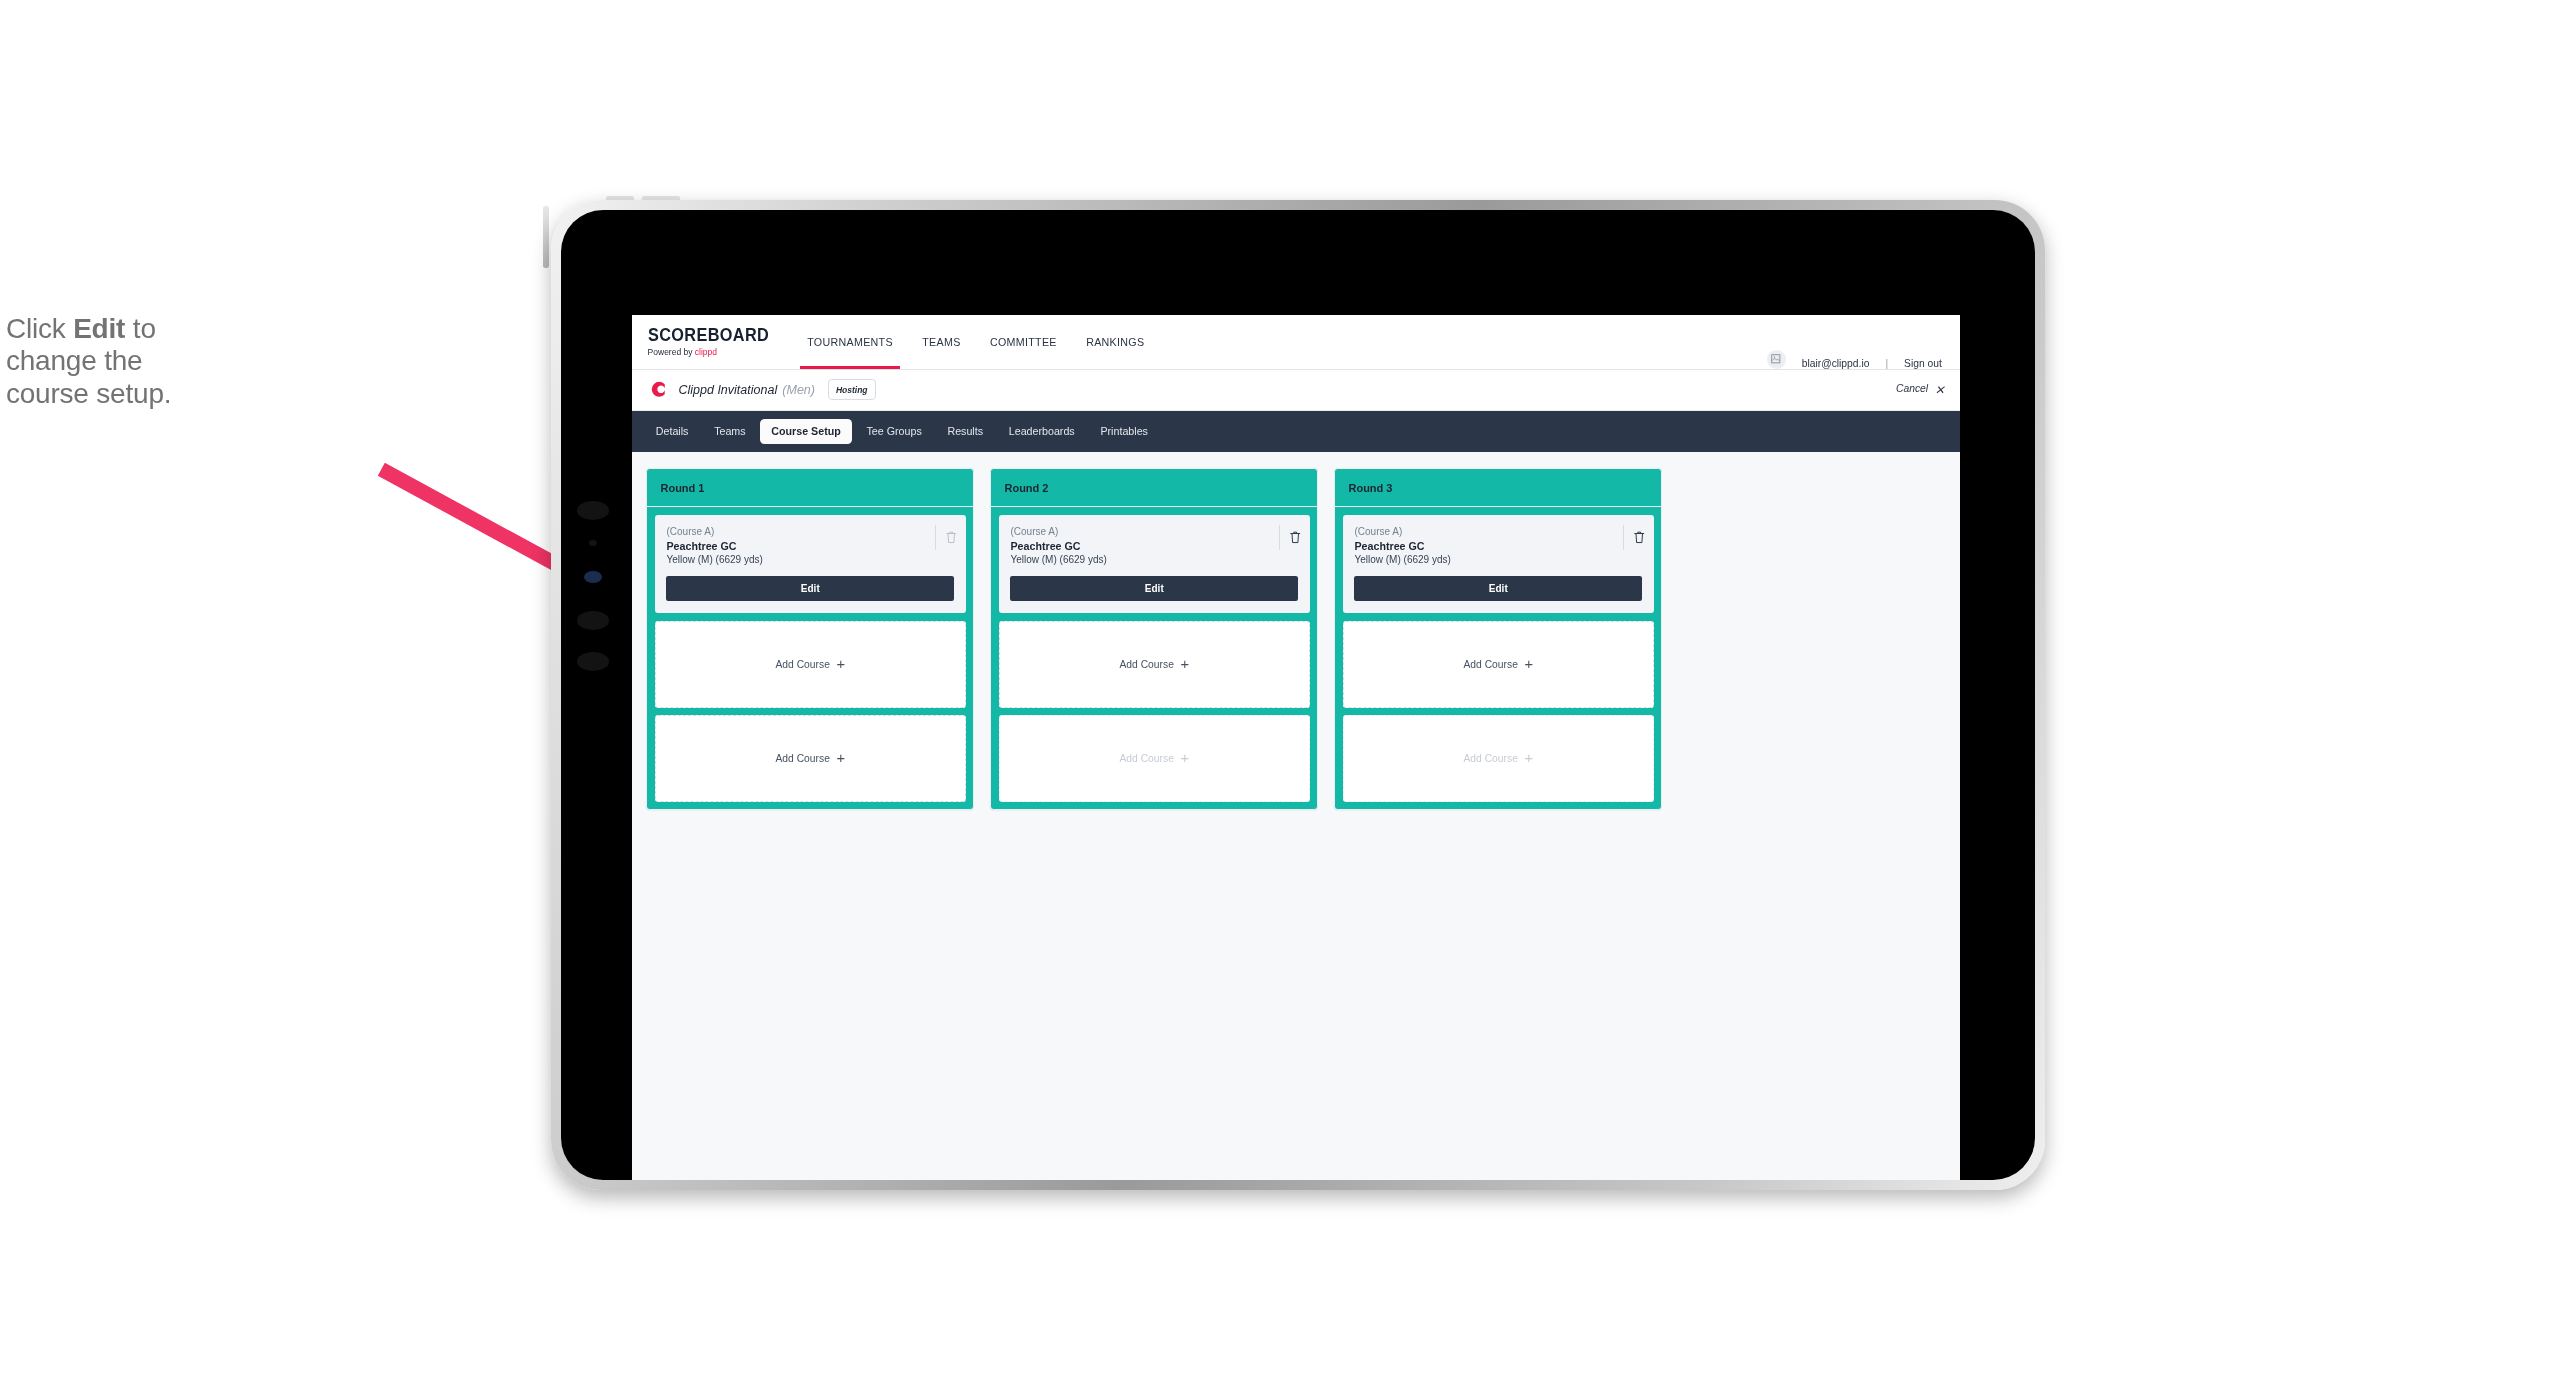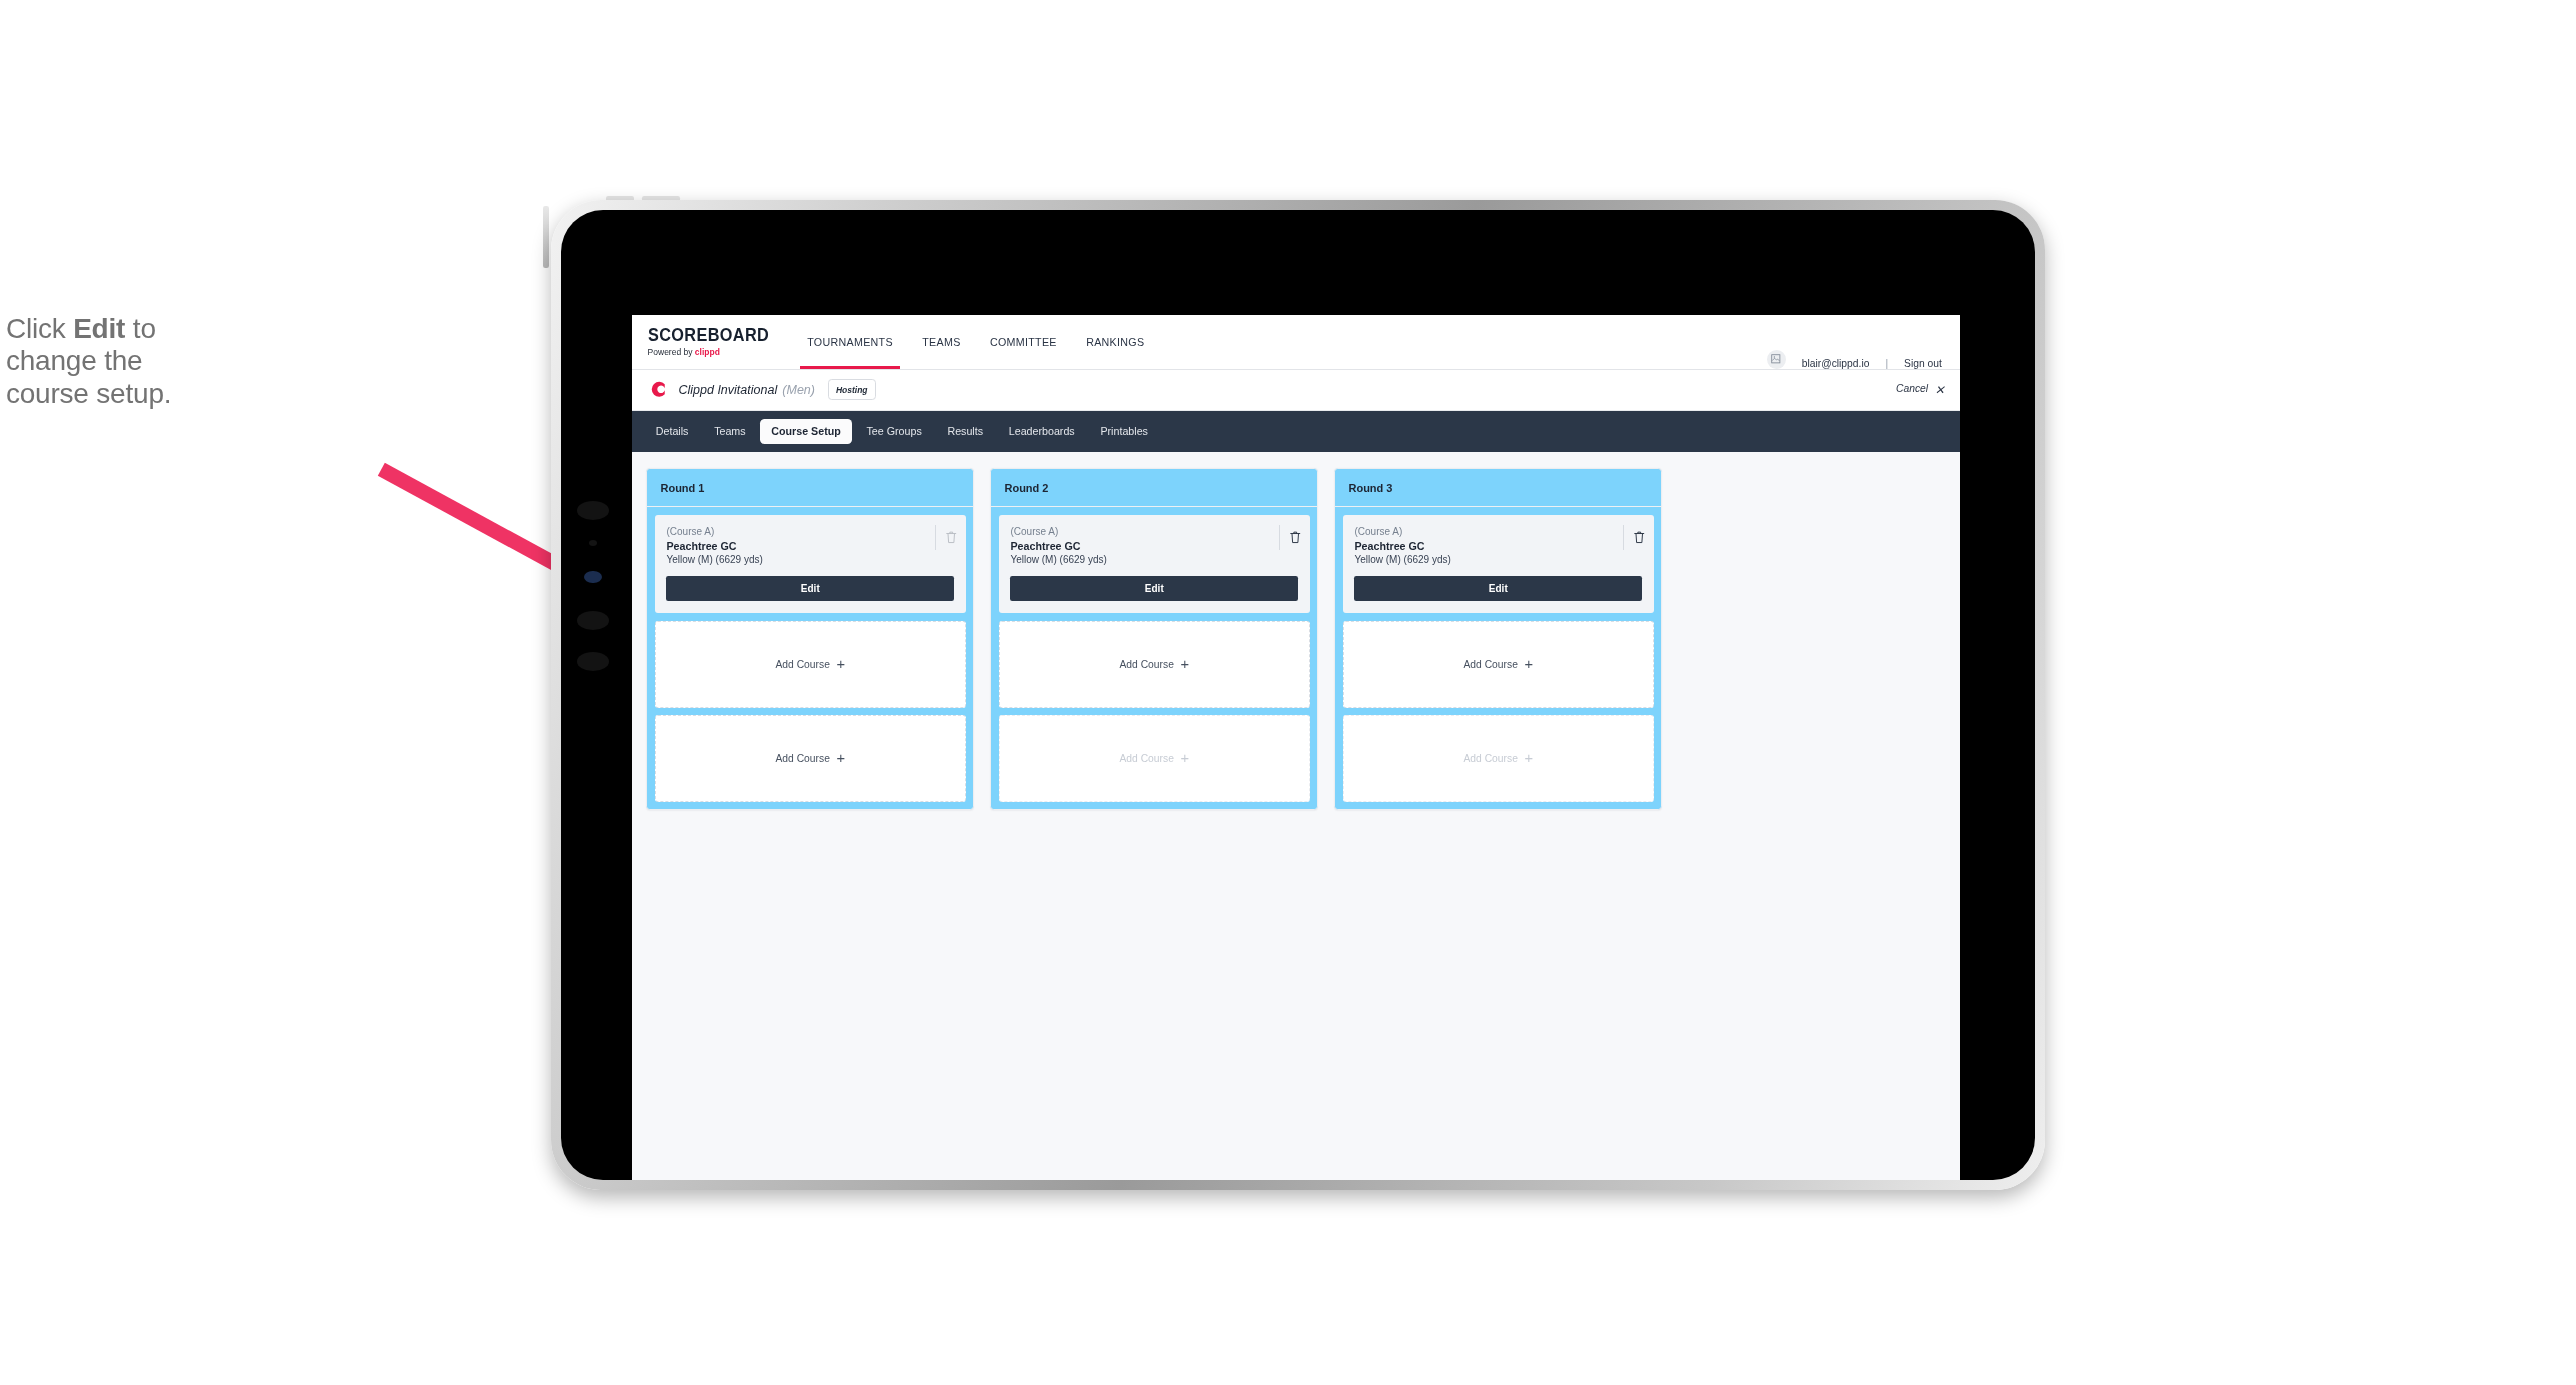"clippd" .brand-sub .clippd { font-weight: 700 -> 400 }
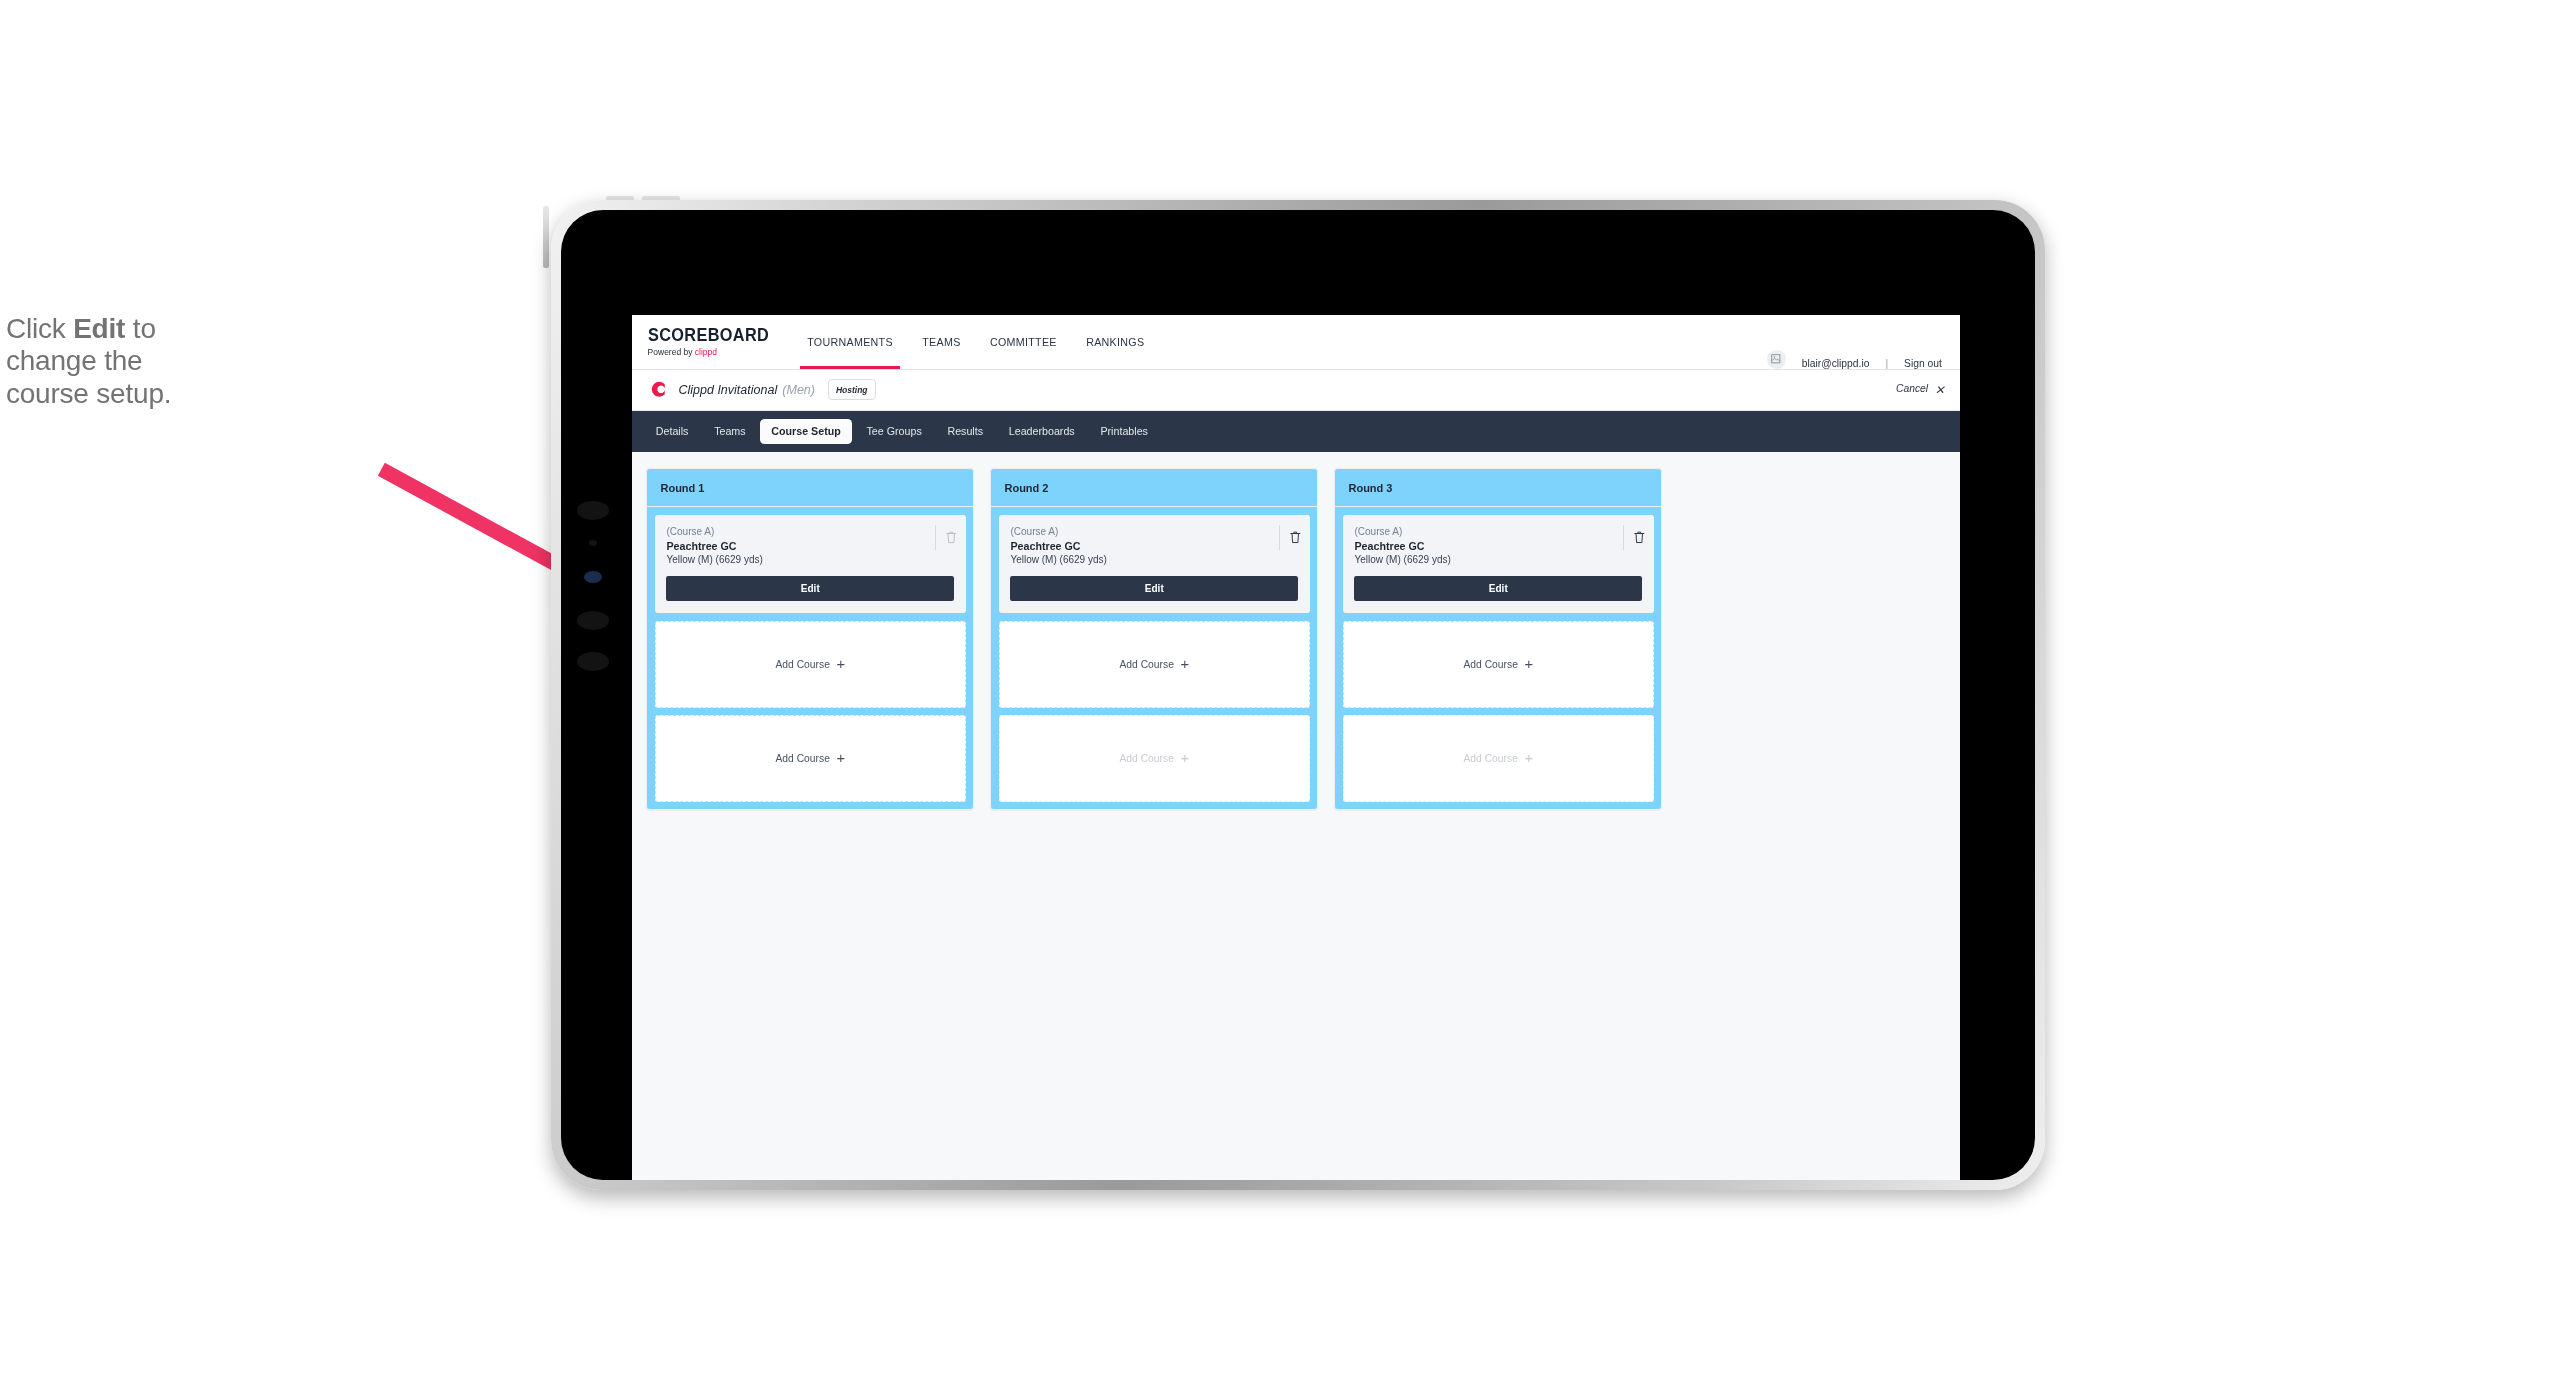"Round 1" .round-col { background: #7dd3fc -> #14b8a6 }
